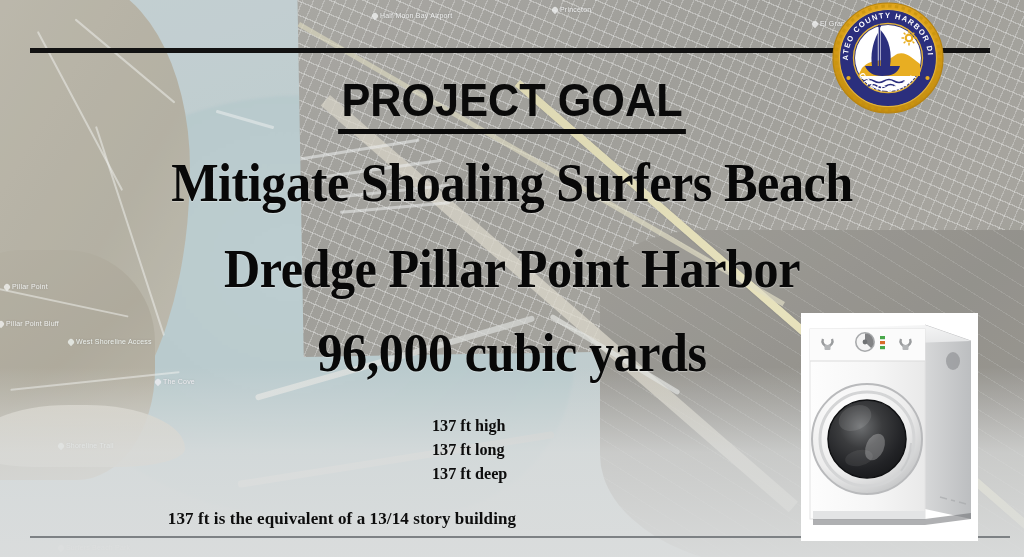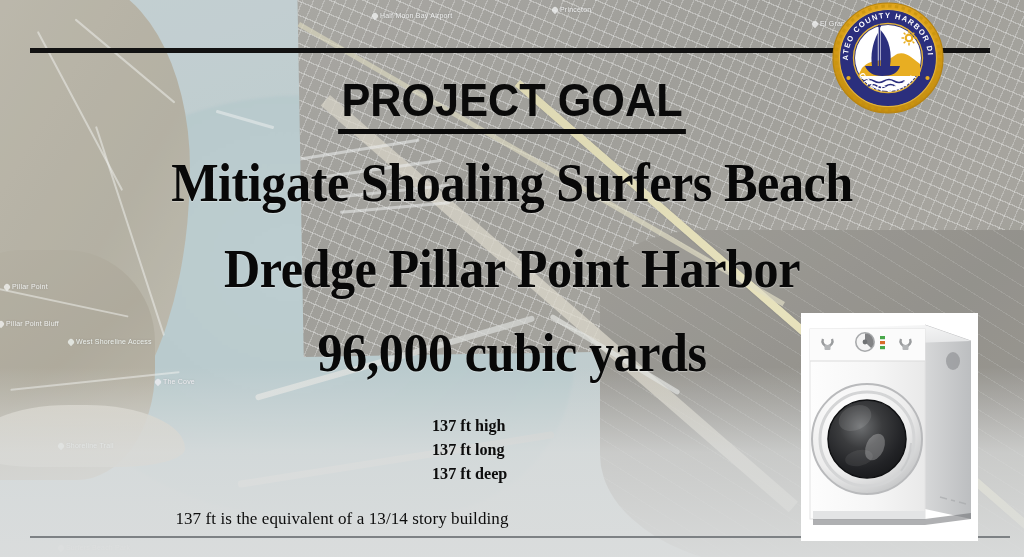"137 ft is the equivalent" .equiv { font-weight: normal -> bold }
